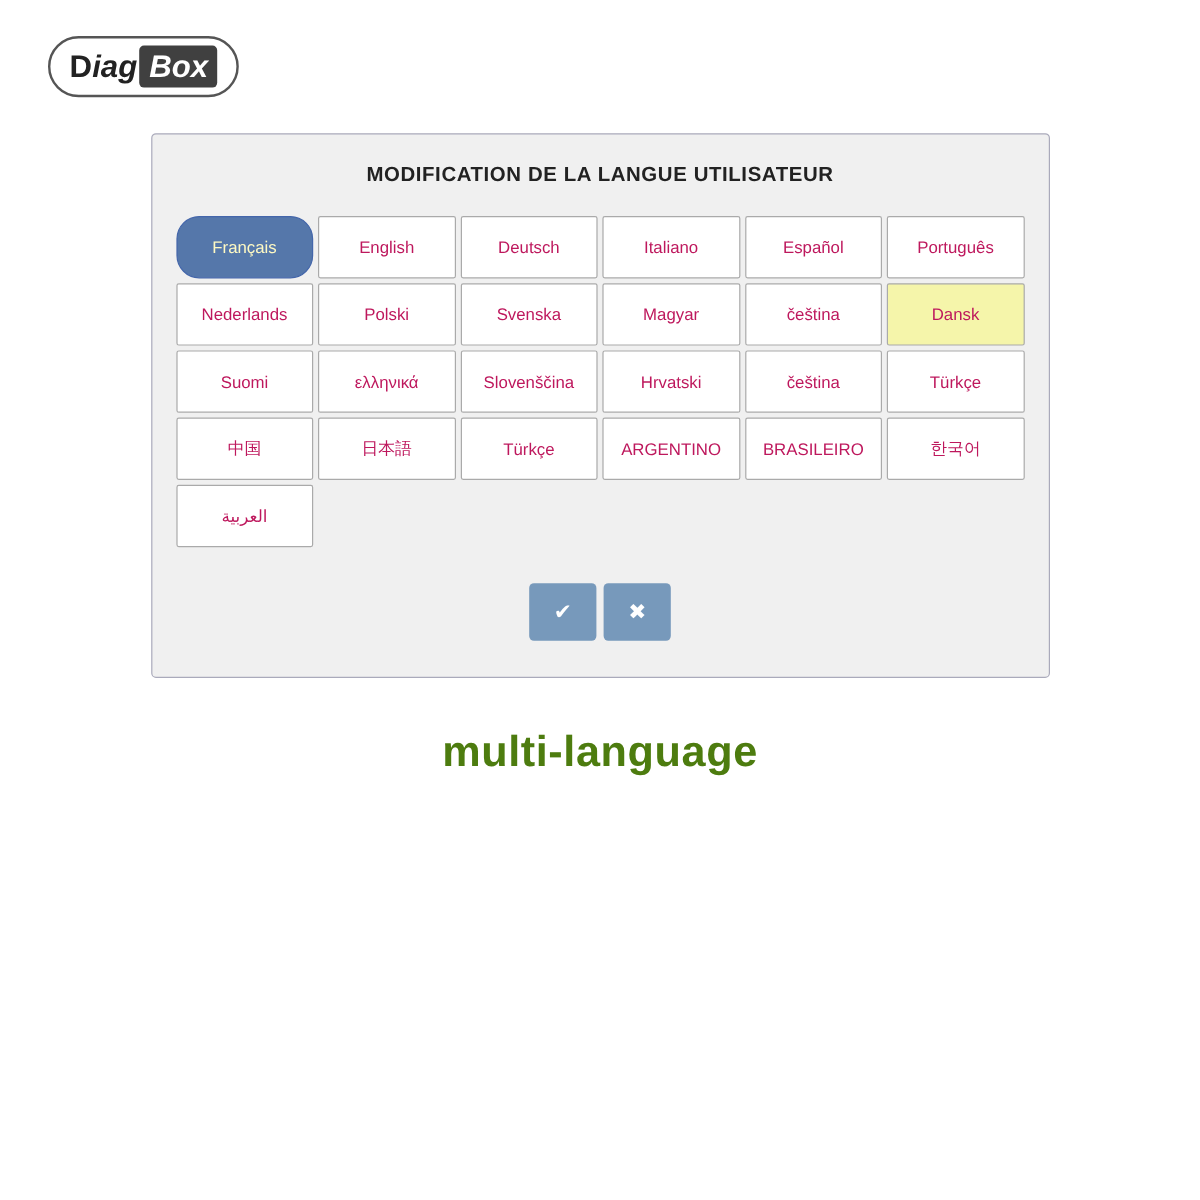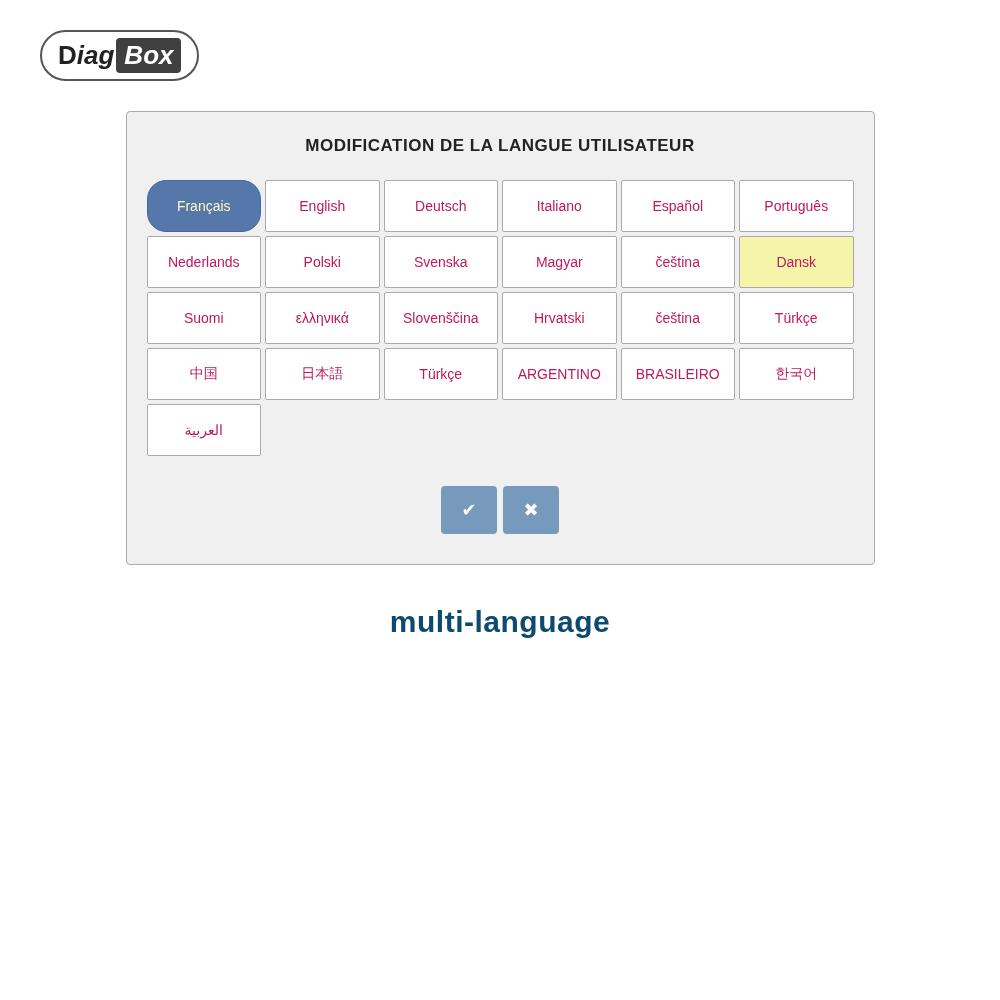"multi-language" .footer-caption { color: #0c4a6e -> #4d7c0f; font-size: 30px -> 36px }
